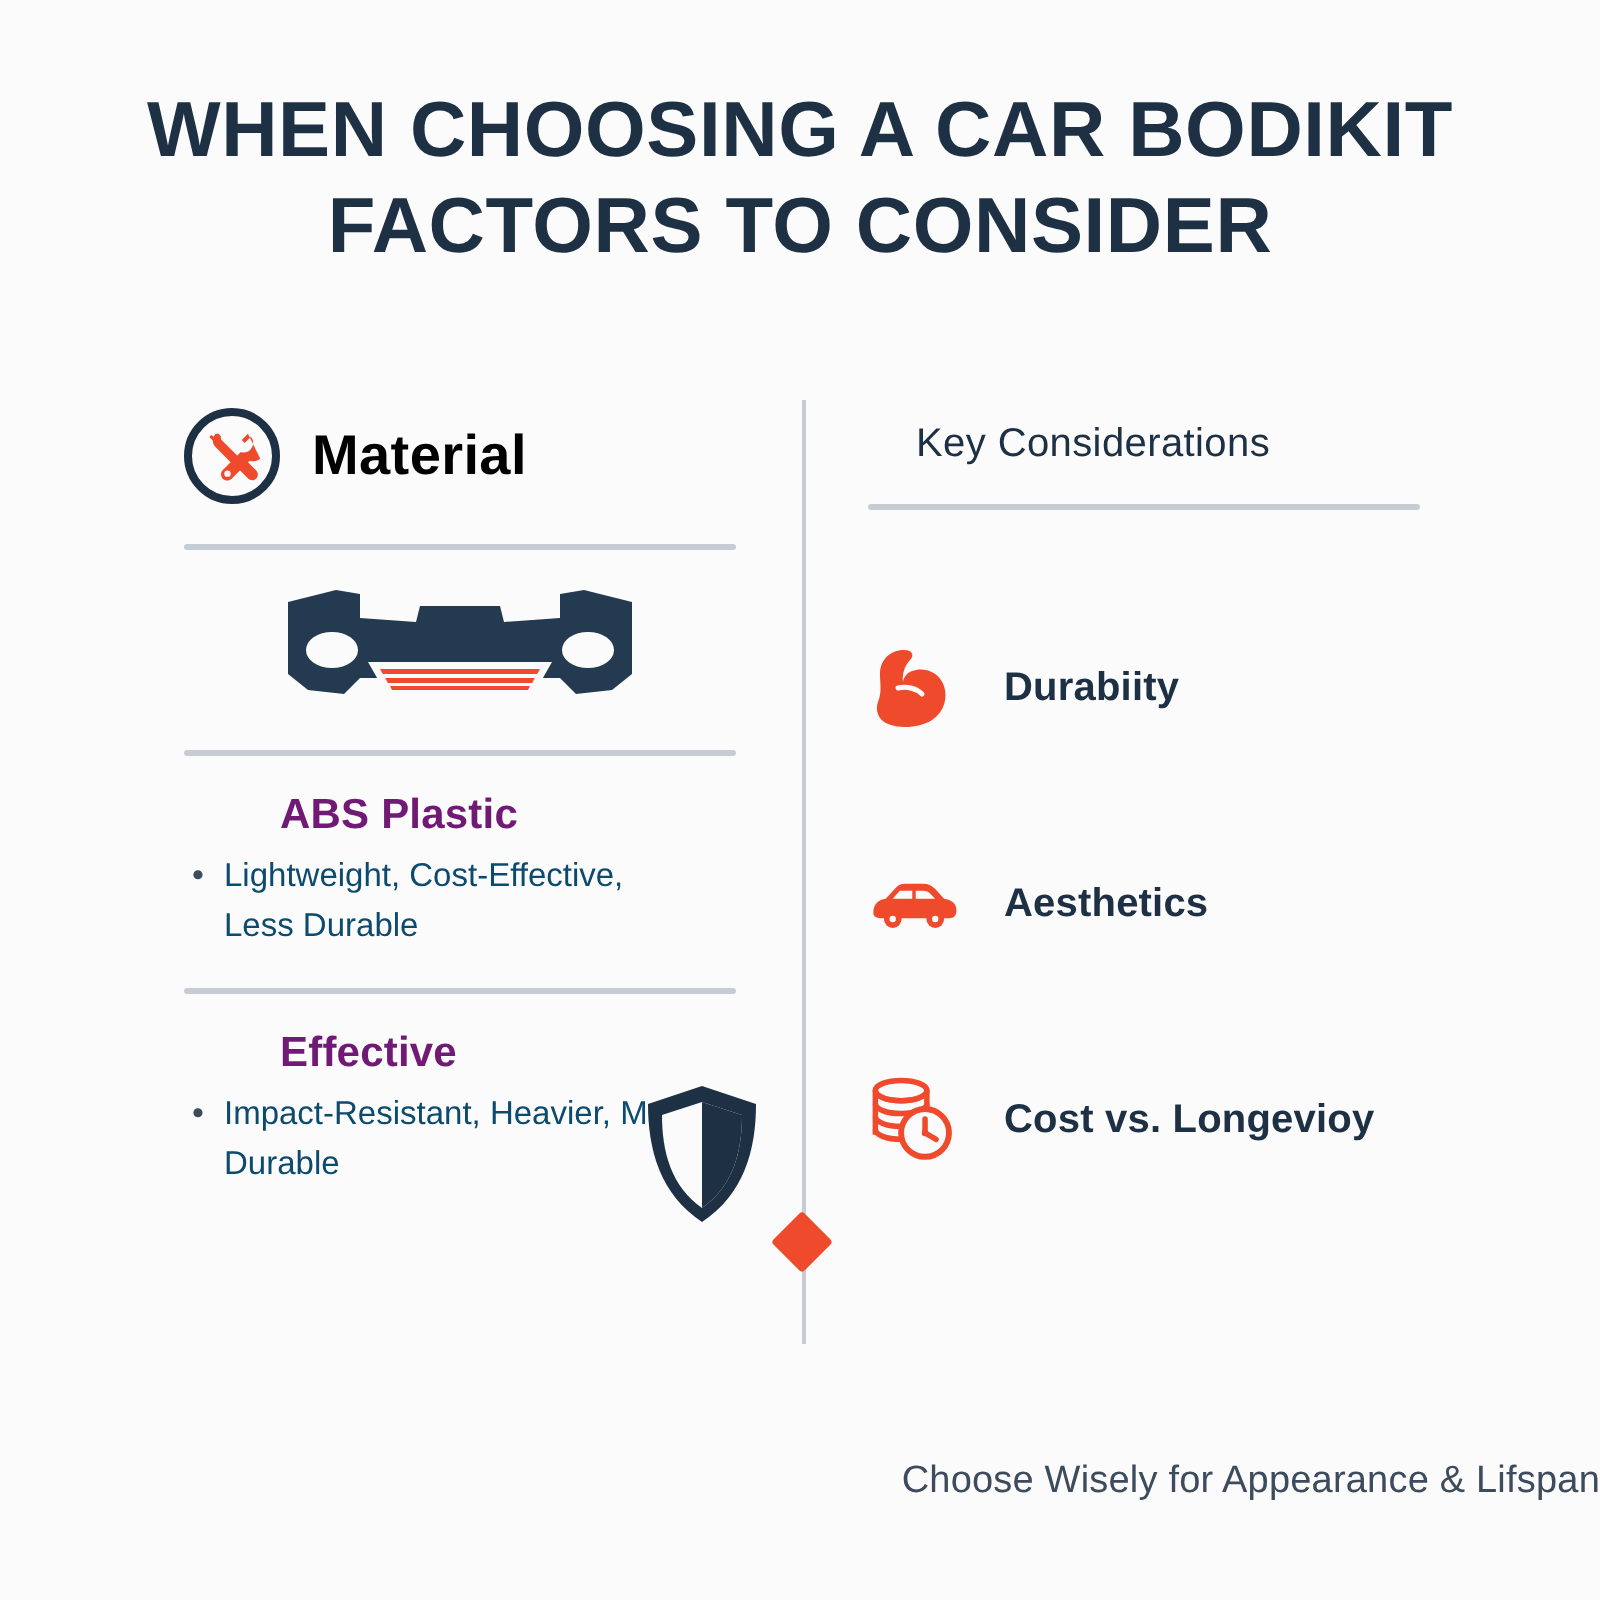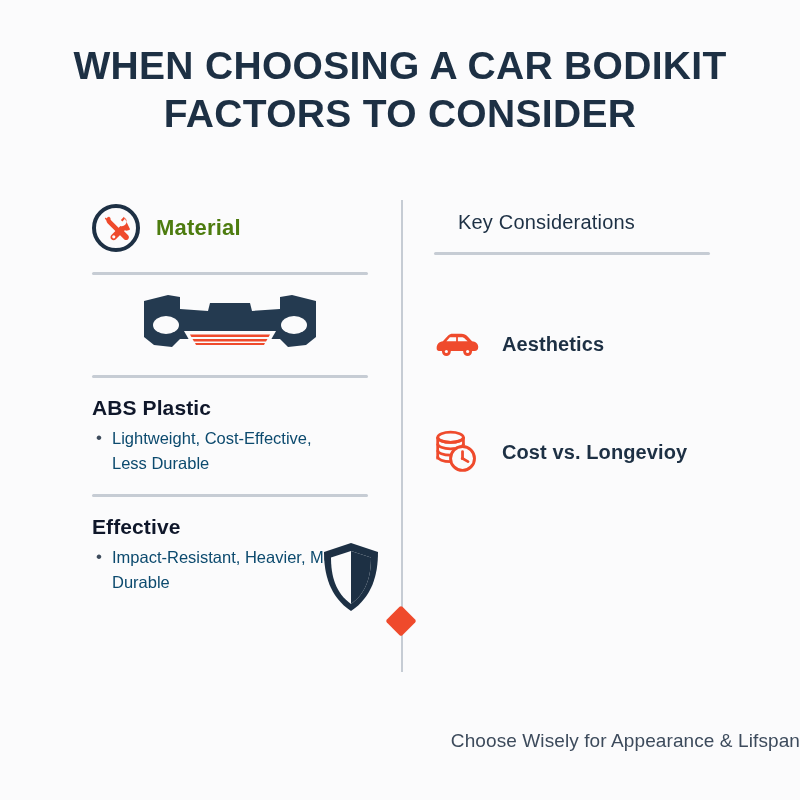"Material" .section-head-label { color: #4d7c0f -> #000000; font-size: 22px -> 28px }
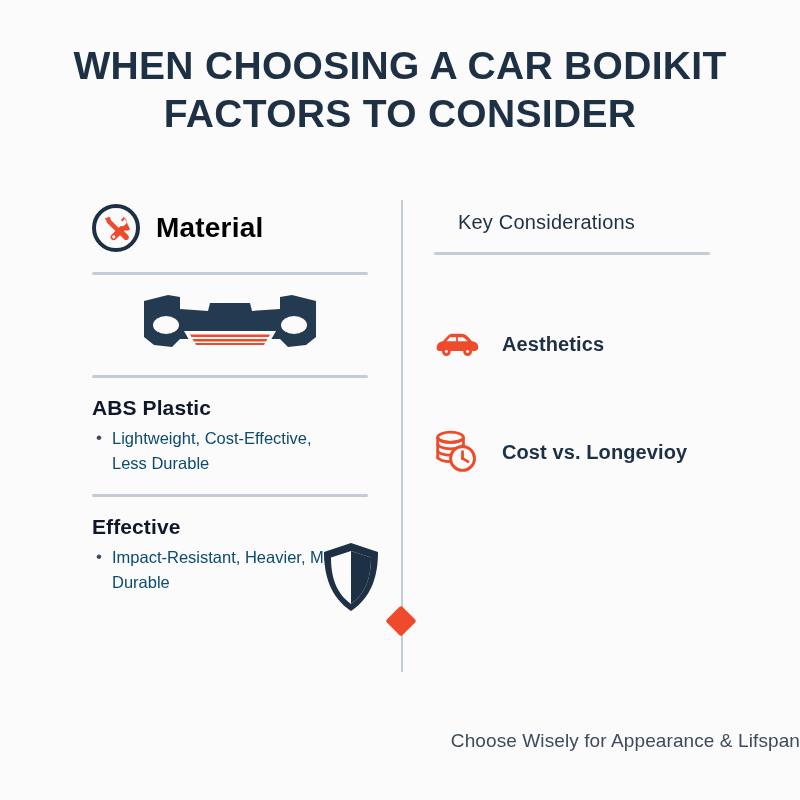"Durabiity" div.key-item { html: none -> <div> <span> <svg> <path></path> <path></path> </svg> </span> <span>Durabiity</span> </div> }
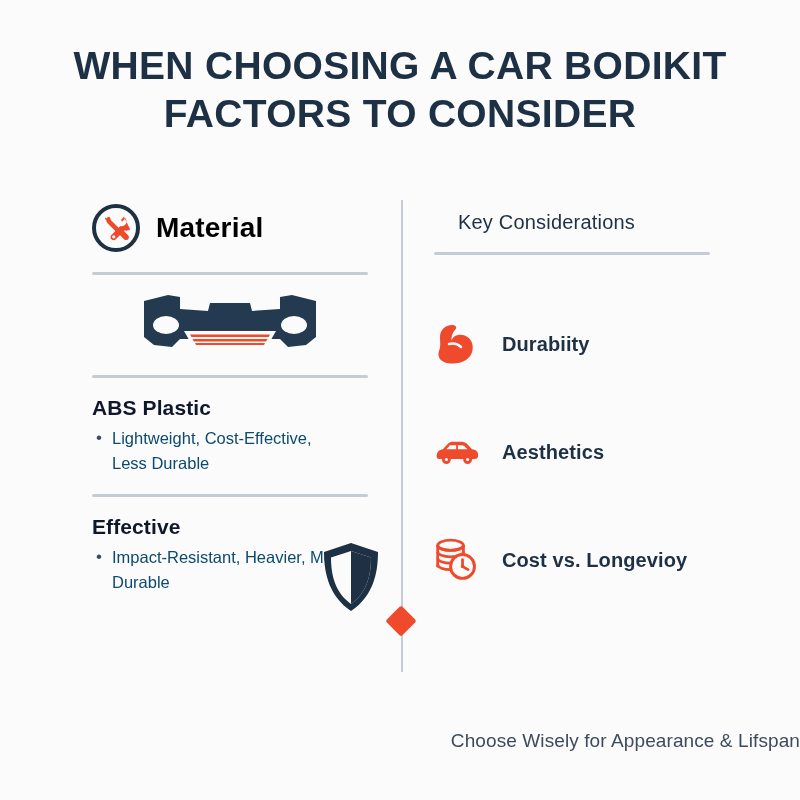"ABS Plastic" .mat-name { color: #0f172a -> #701a75; margin-left: none -> 48px }
